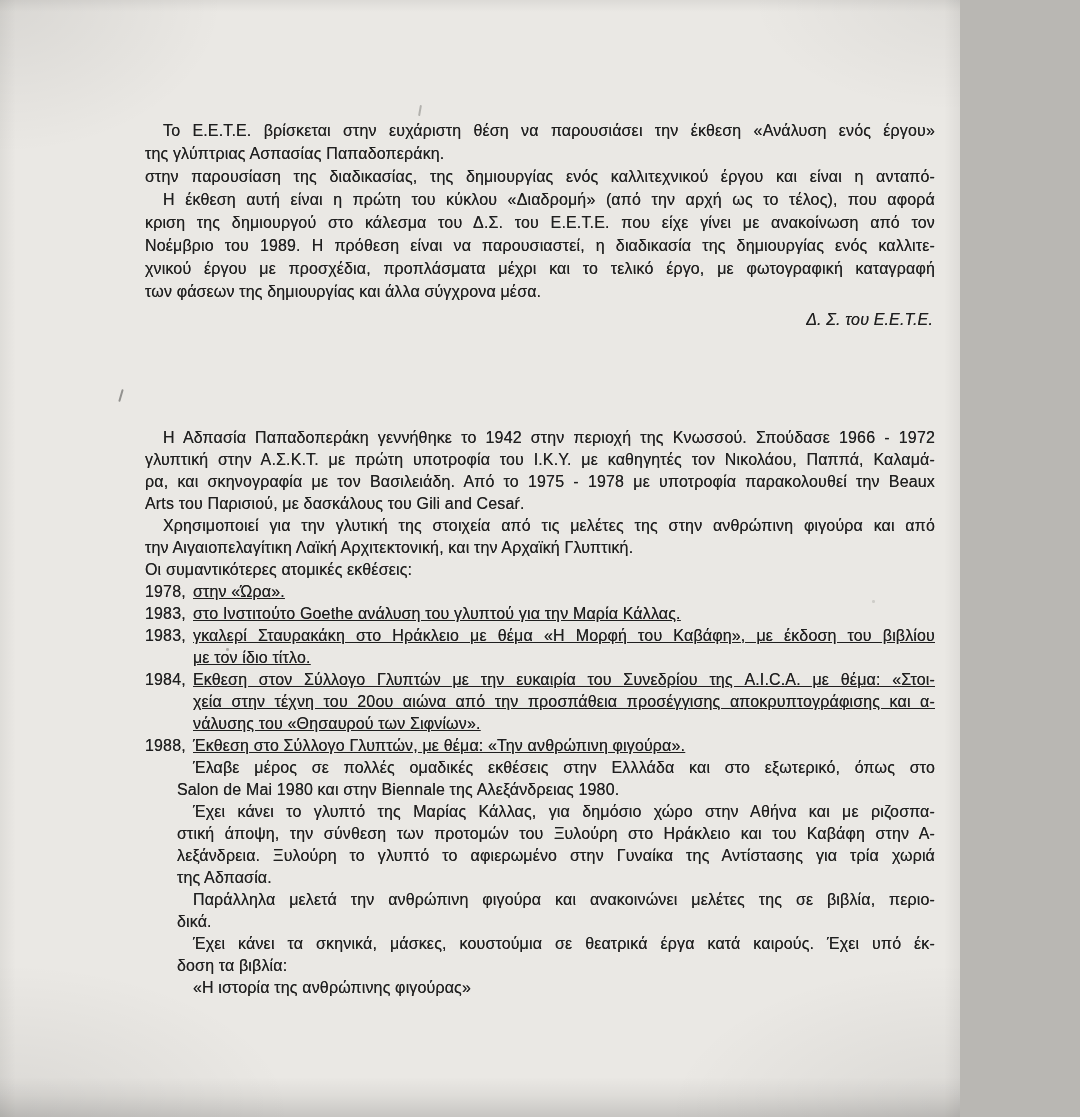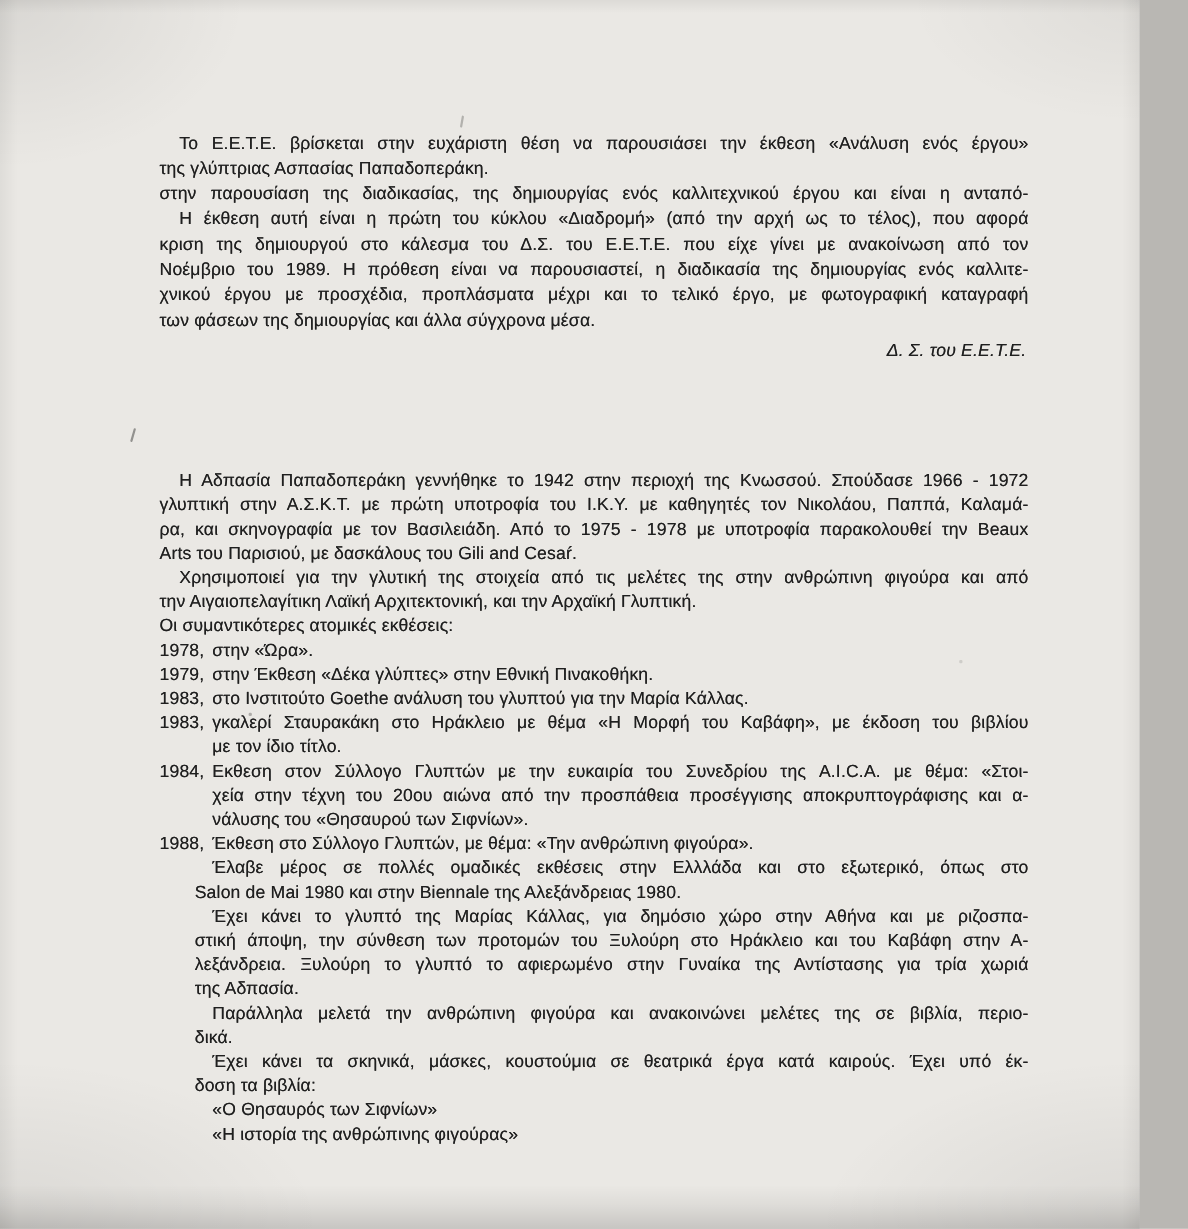"Το Ε.Ε.Τ.Ε. βρίσκεται στην ευχάριστη" .page { width: 1036px -> 960px }
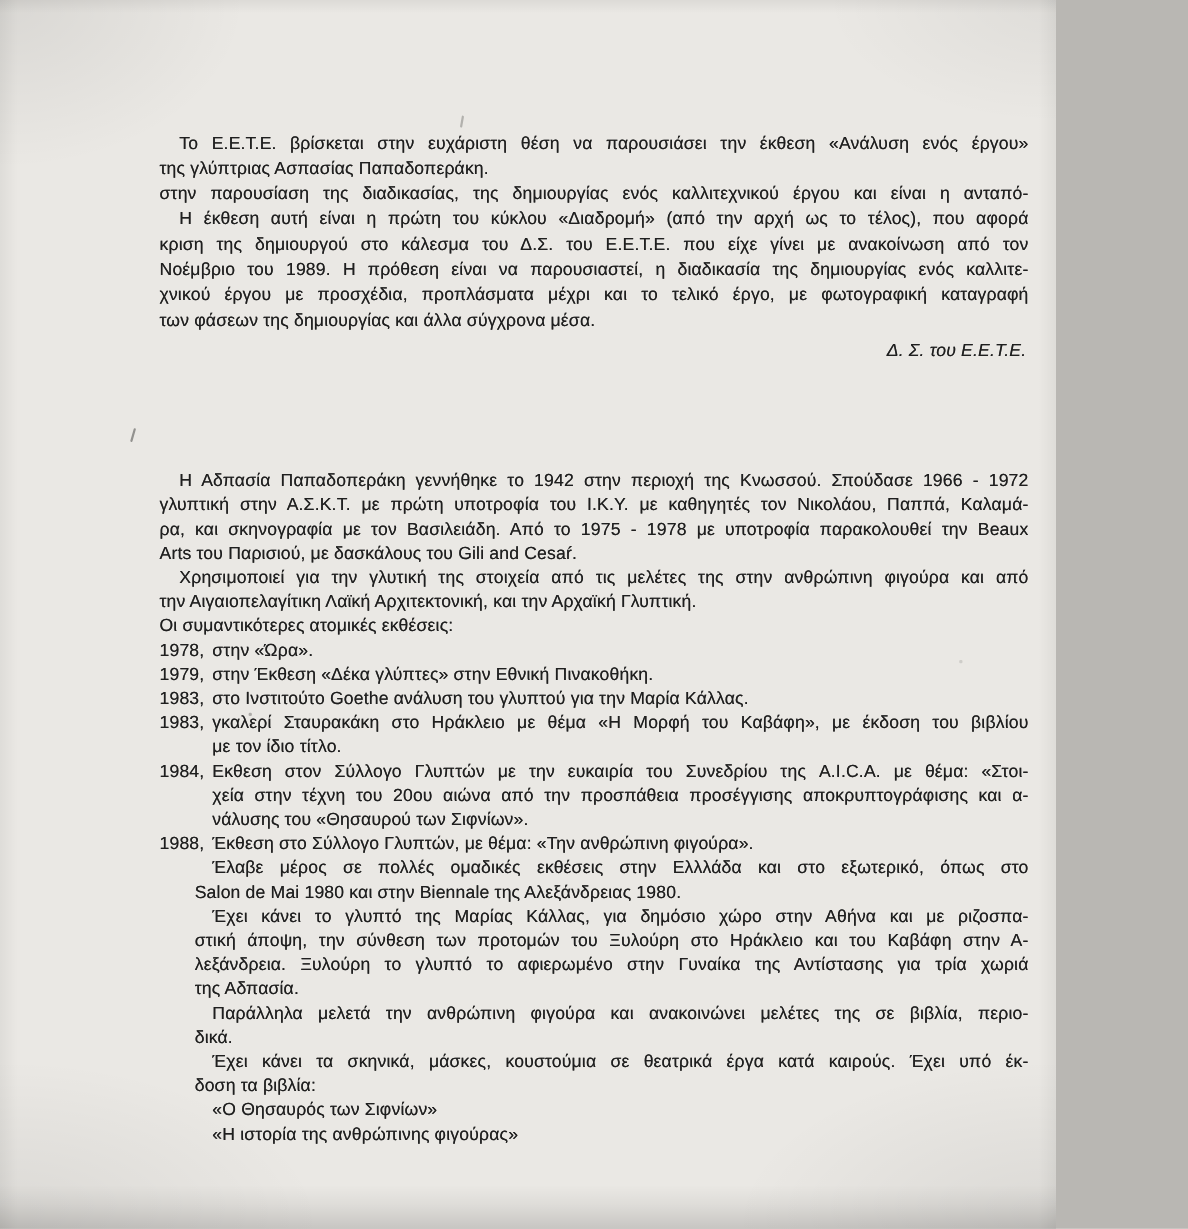"1978," .list-item { text-decoration: none -> underline }
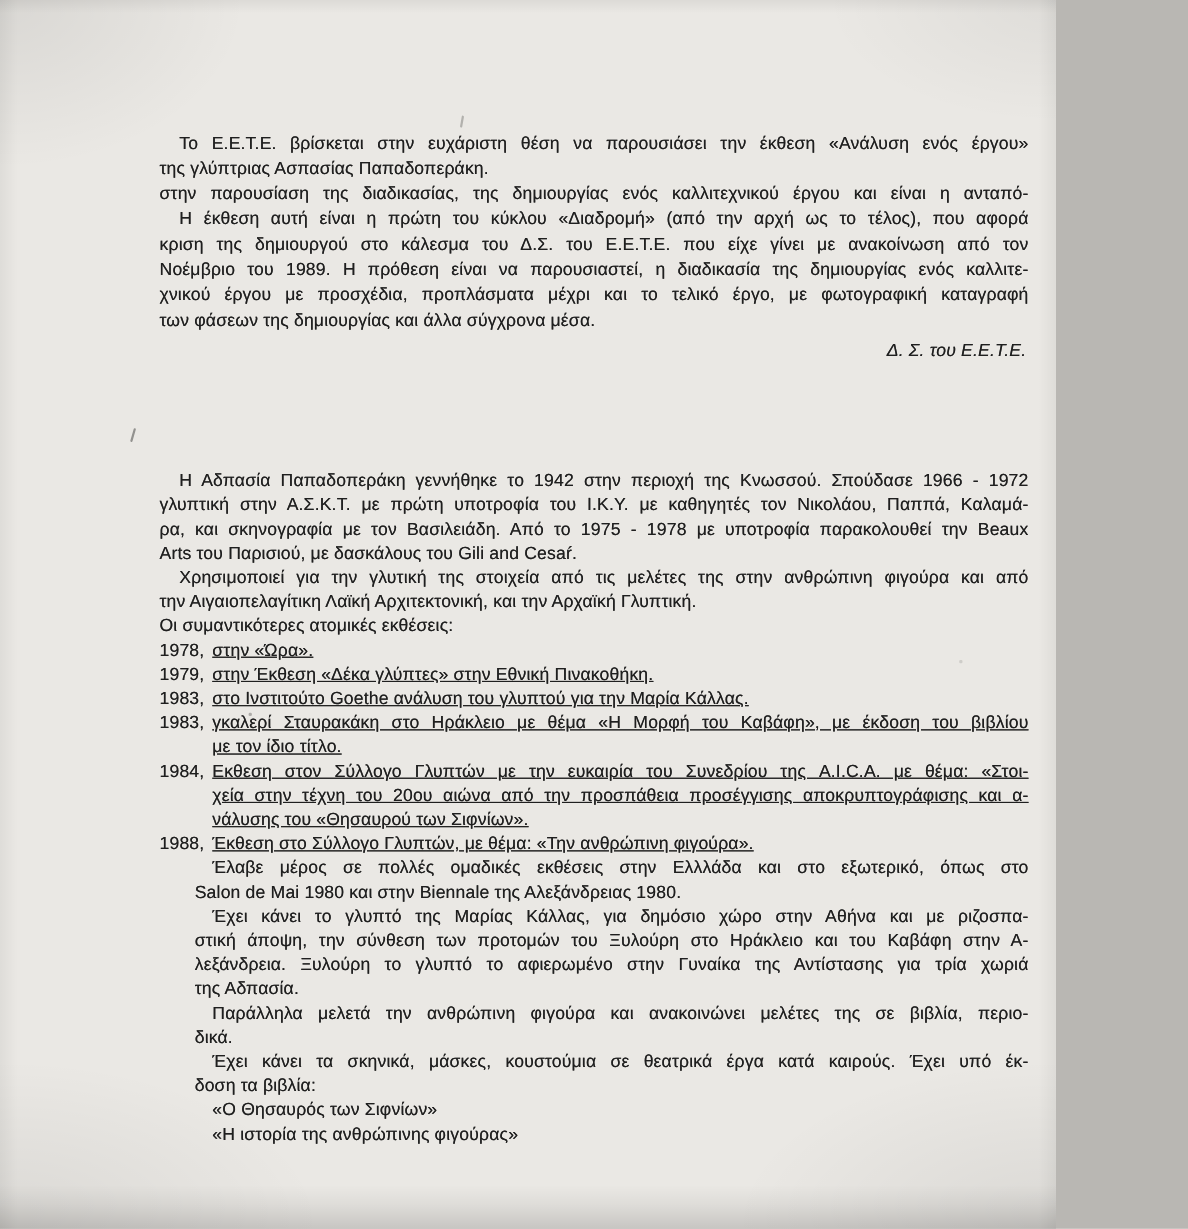"1979," div.list-item { html: <div> <span>1979,</span> <div>στην Έκθεση «Δέκα γλύπτες» στην Εθνική Πινακοθήκη.</div> </div> -> none }
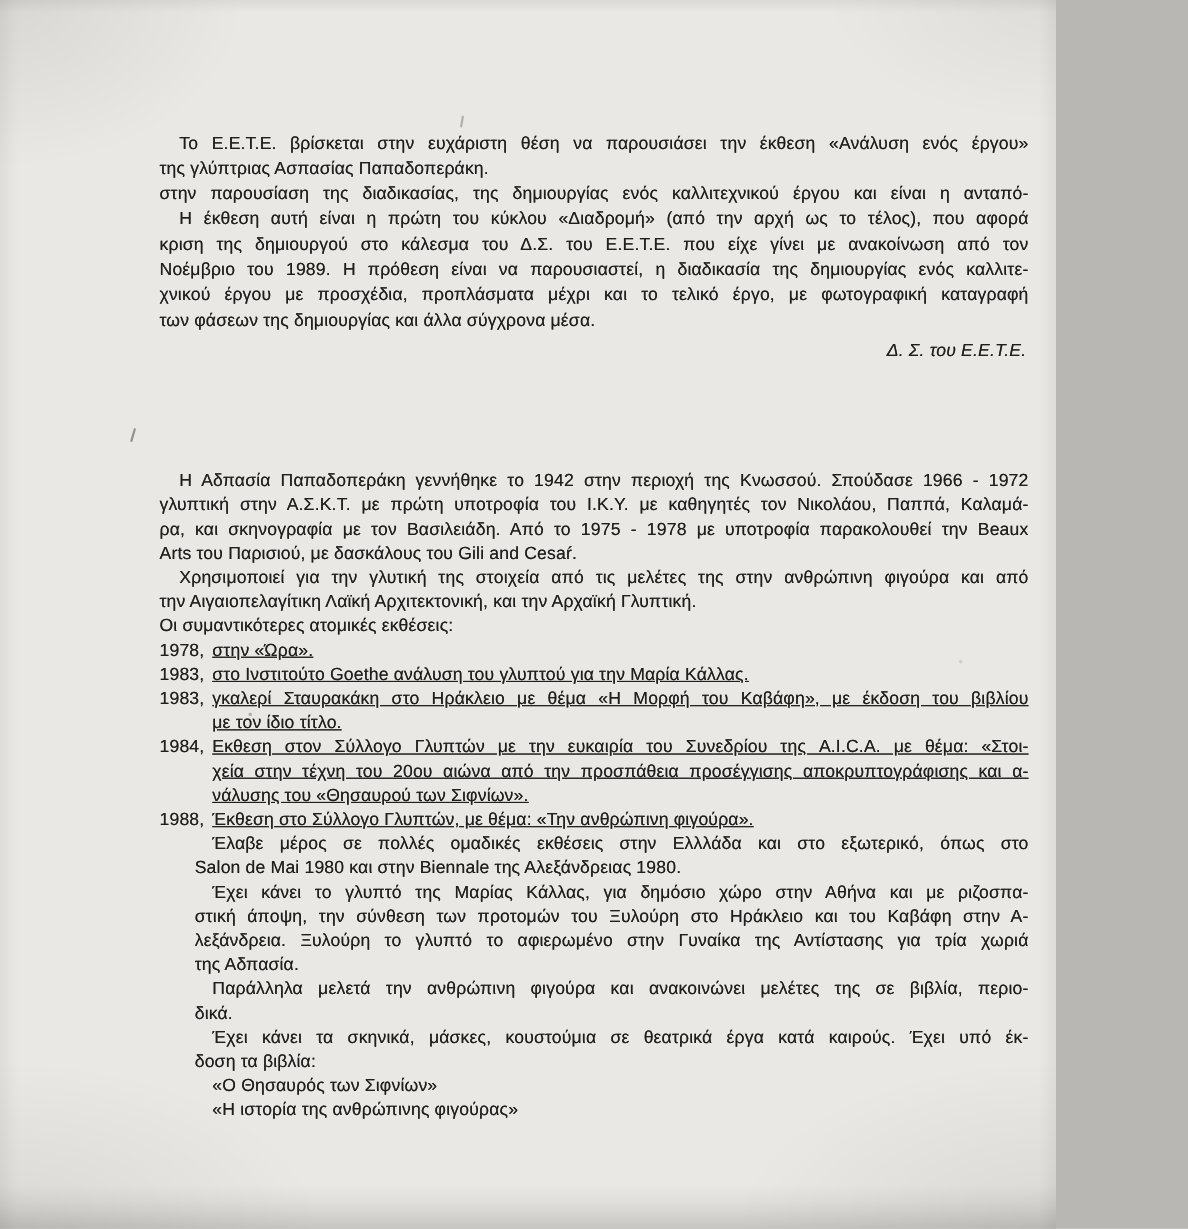"«Ο Θησαυρός των Σιφνίων»" div.book-title { html: <div>«Ο Θησαυρός των Σιφνίων»</div> -> none }
